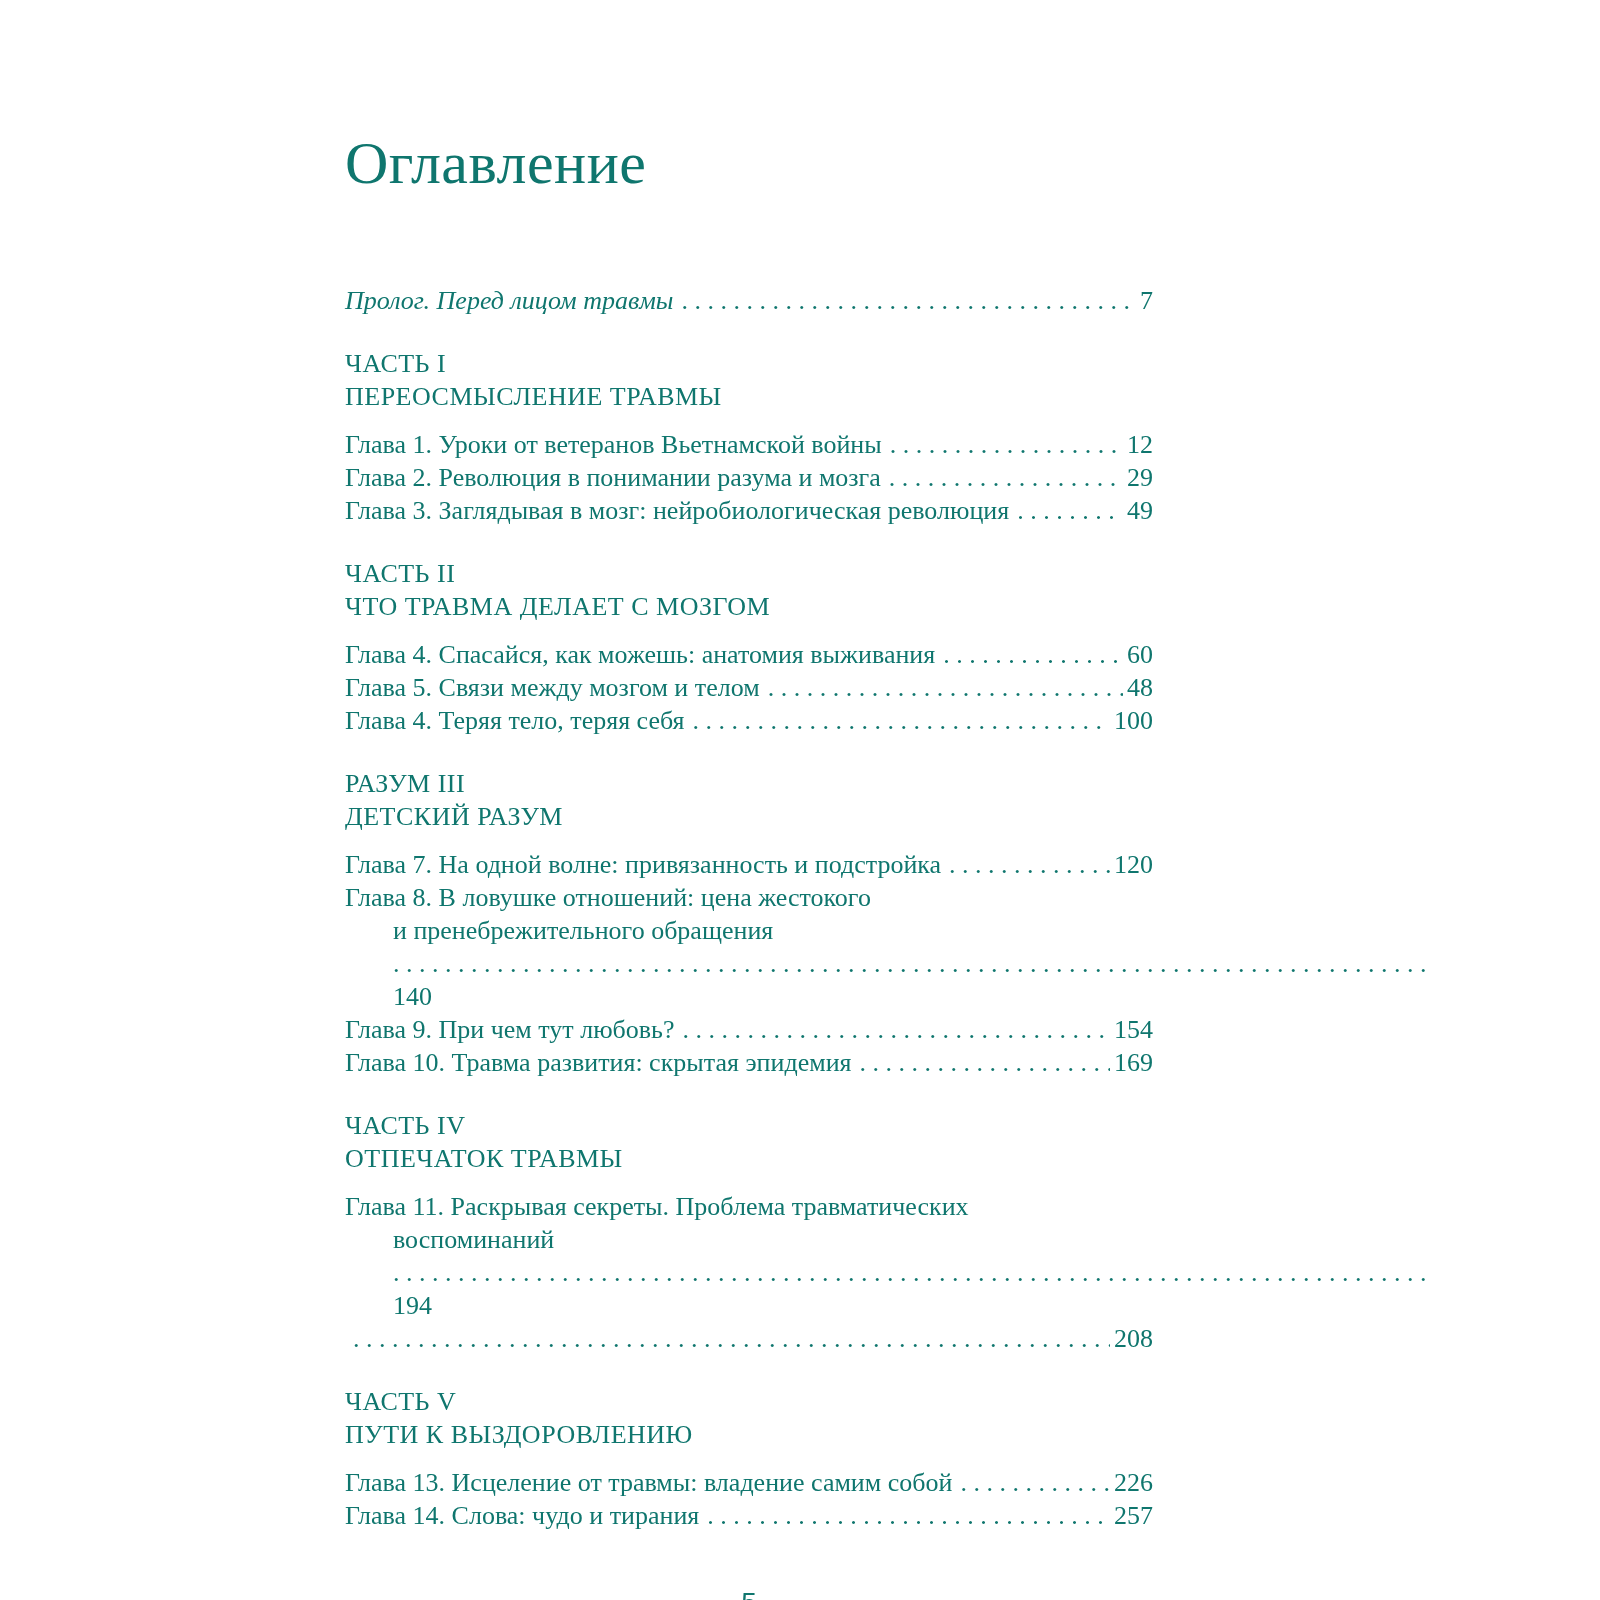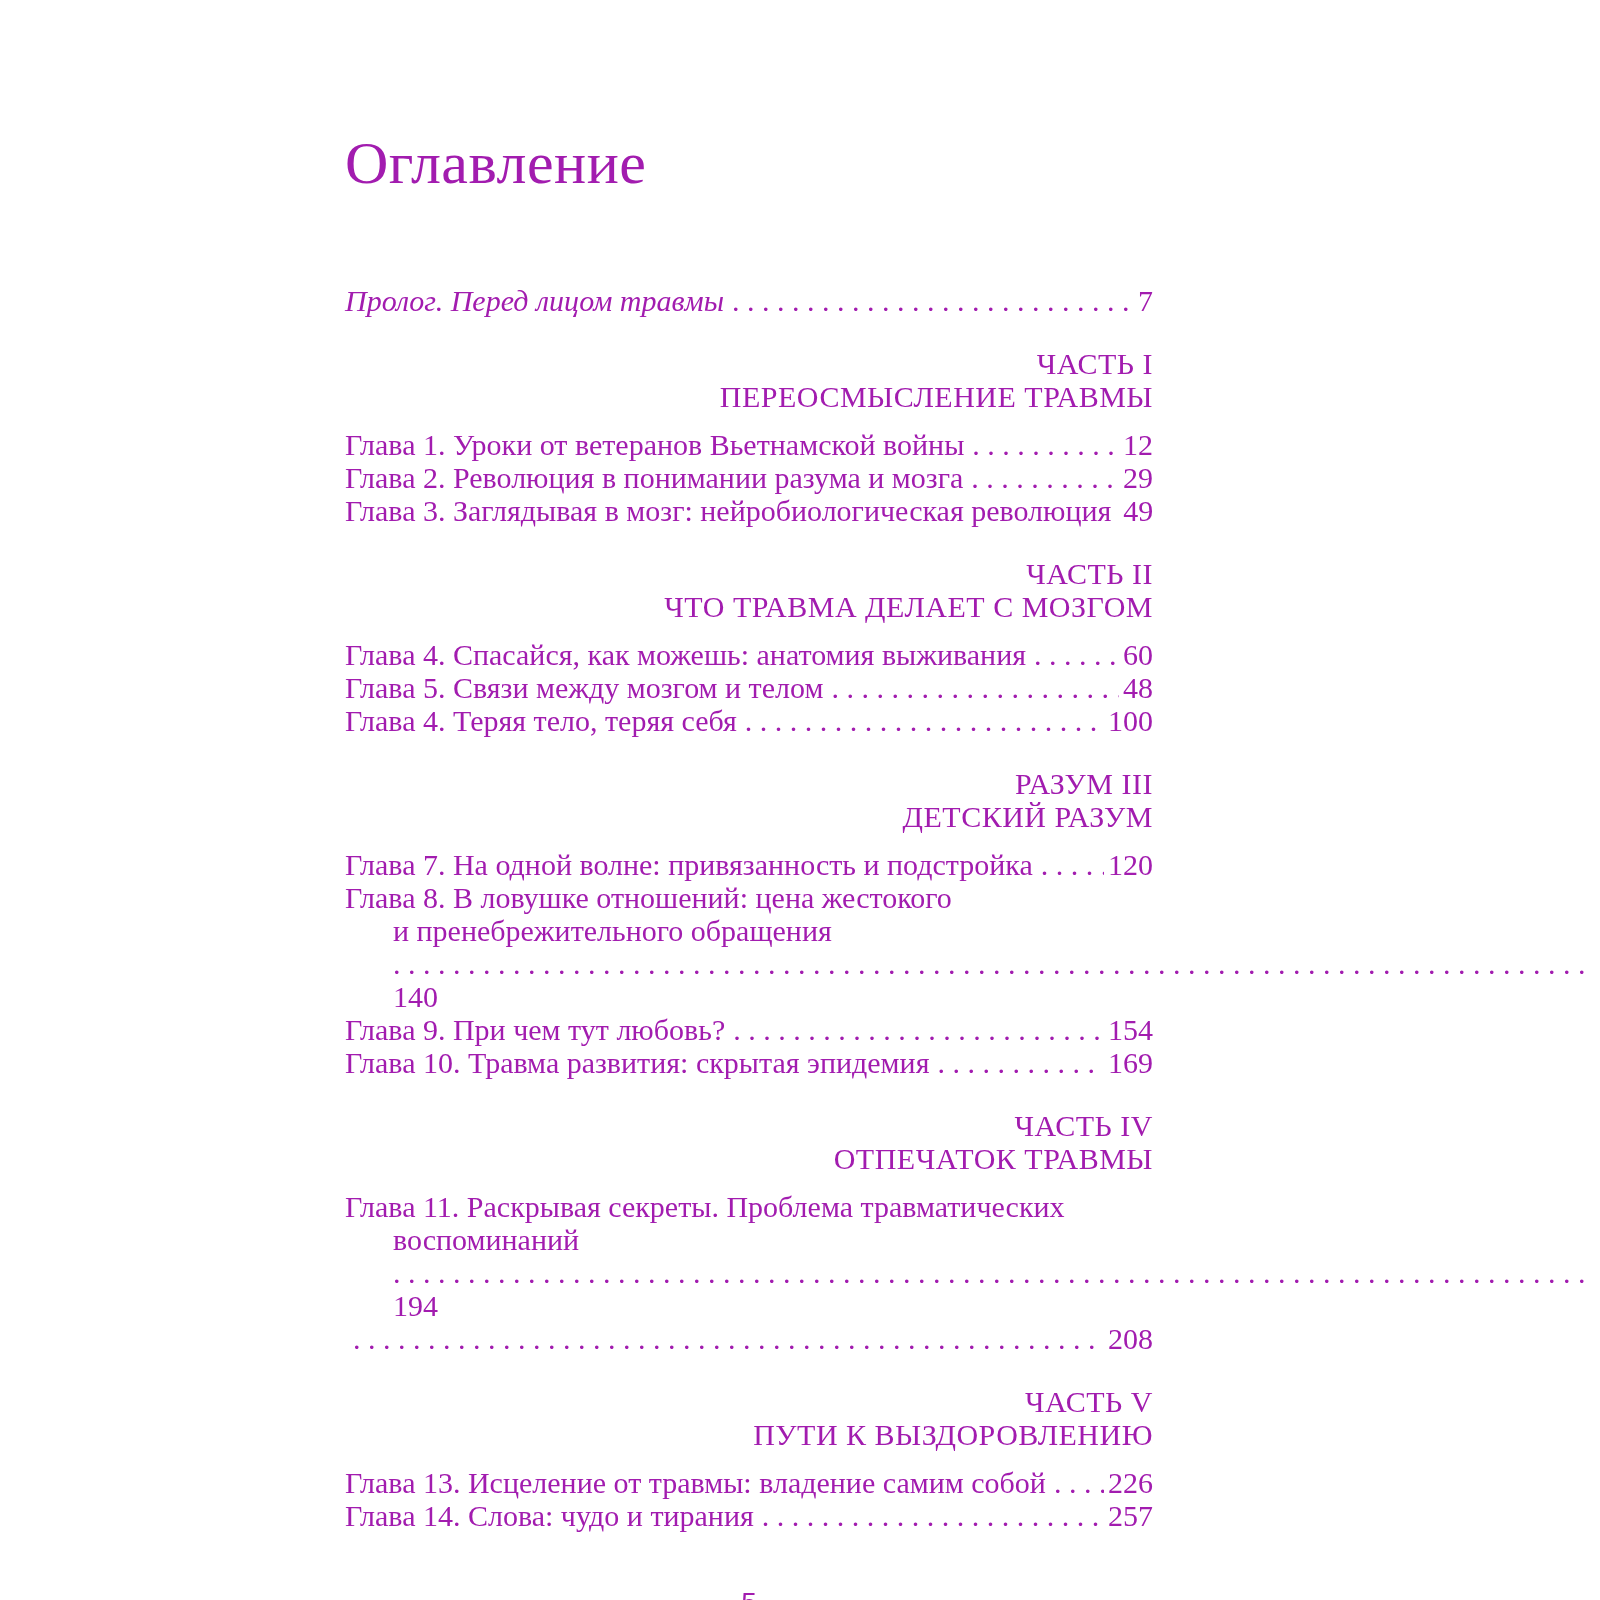"Оглавление" .canvas { color: #a21caf -> #0f766e }
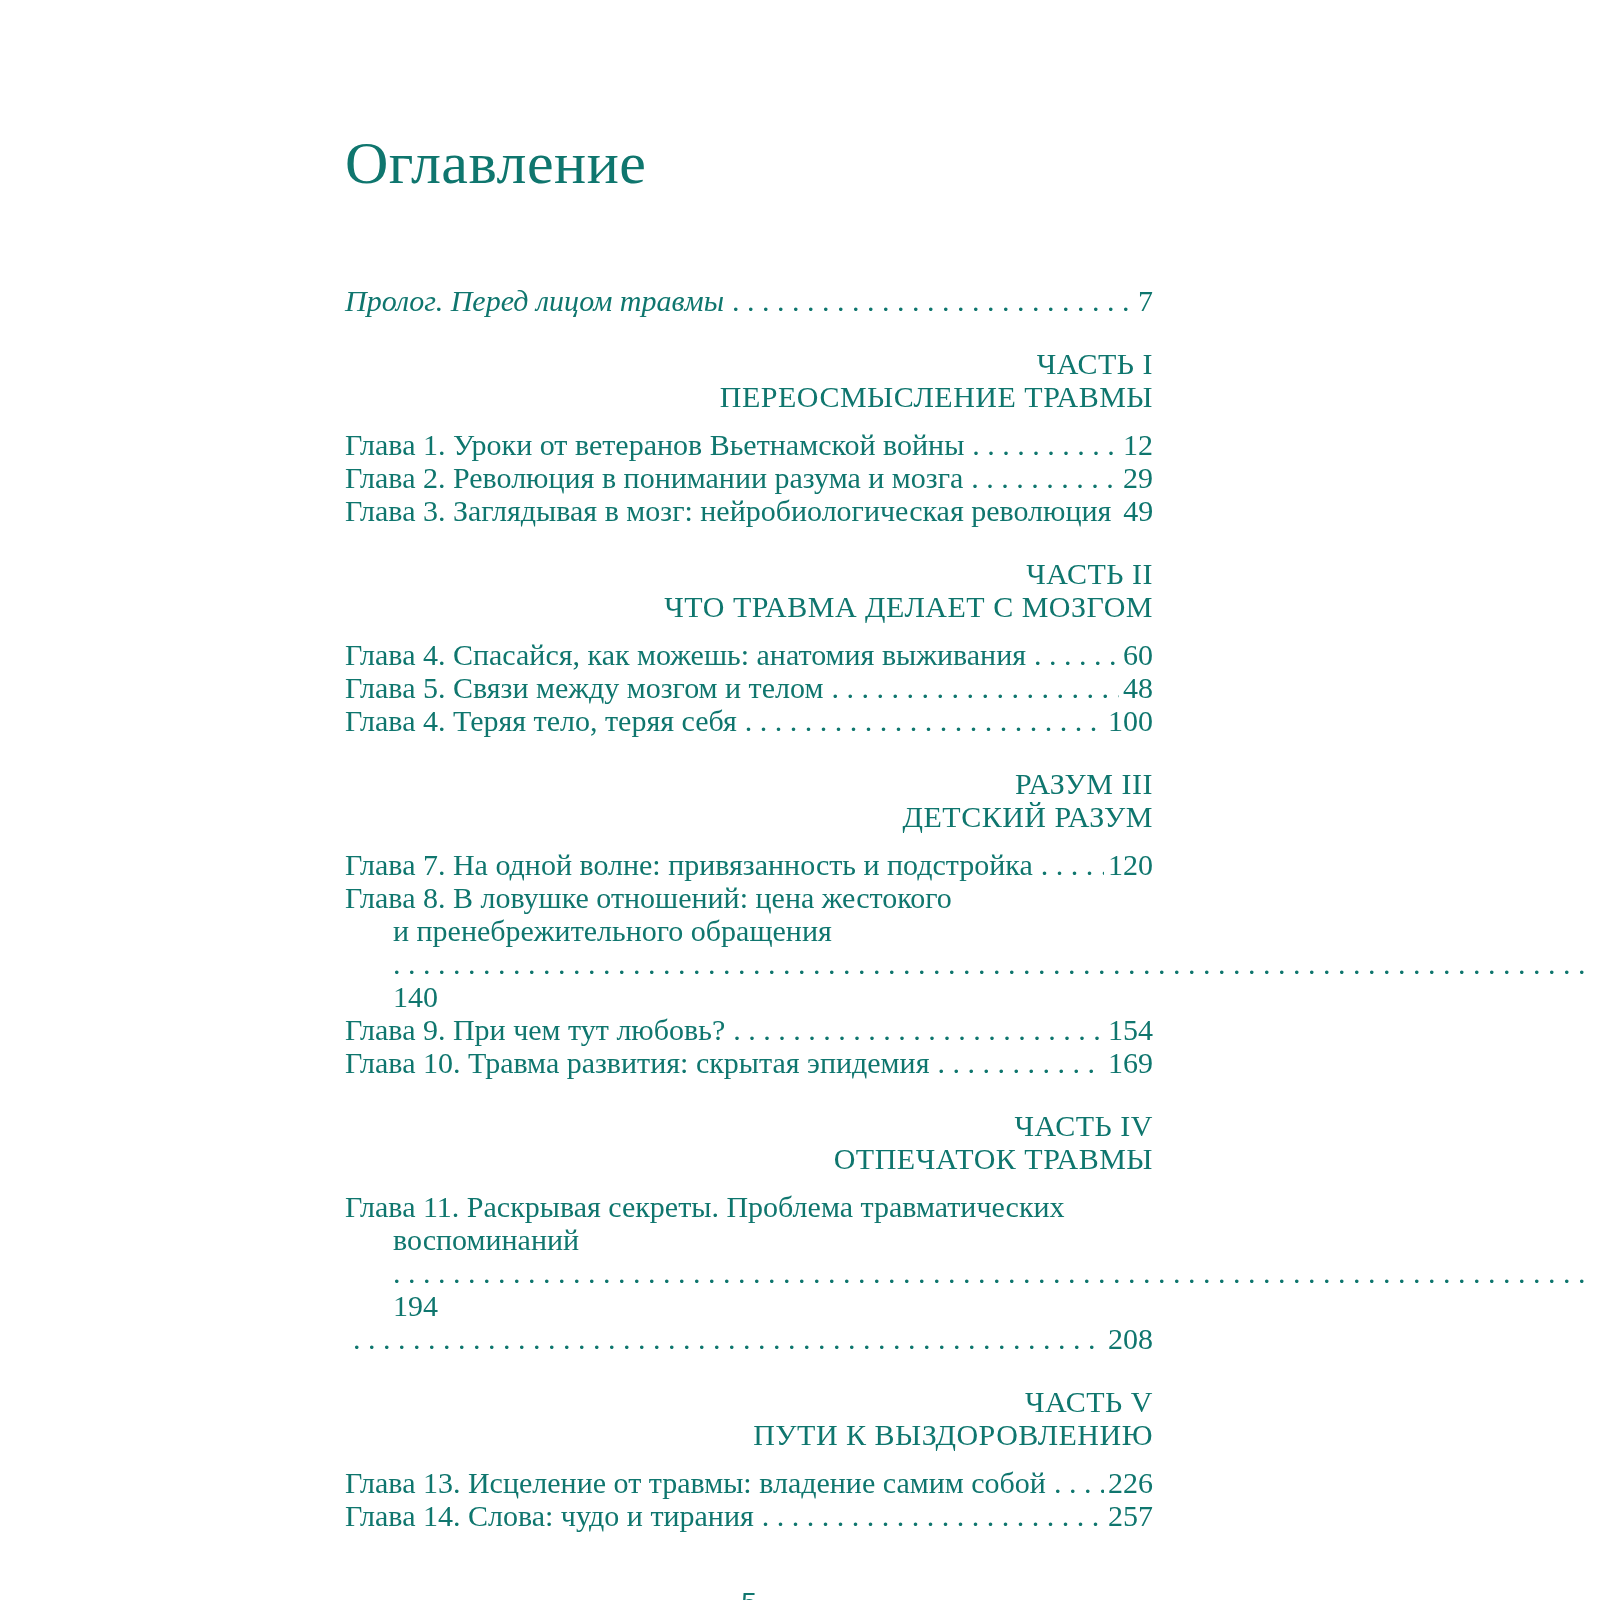"Пролог. Перед лицом травмы" .toc { font-size: 30px -> 26px }
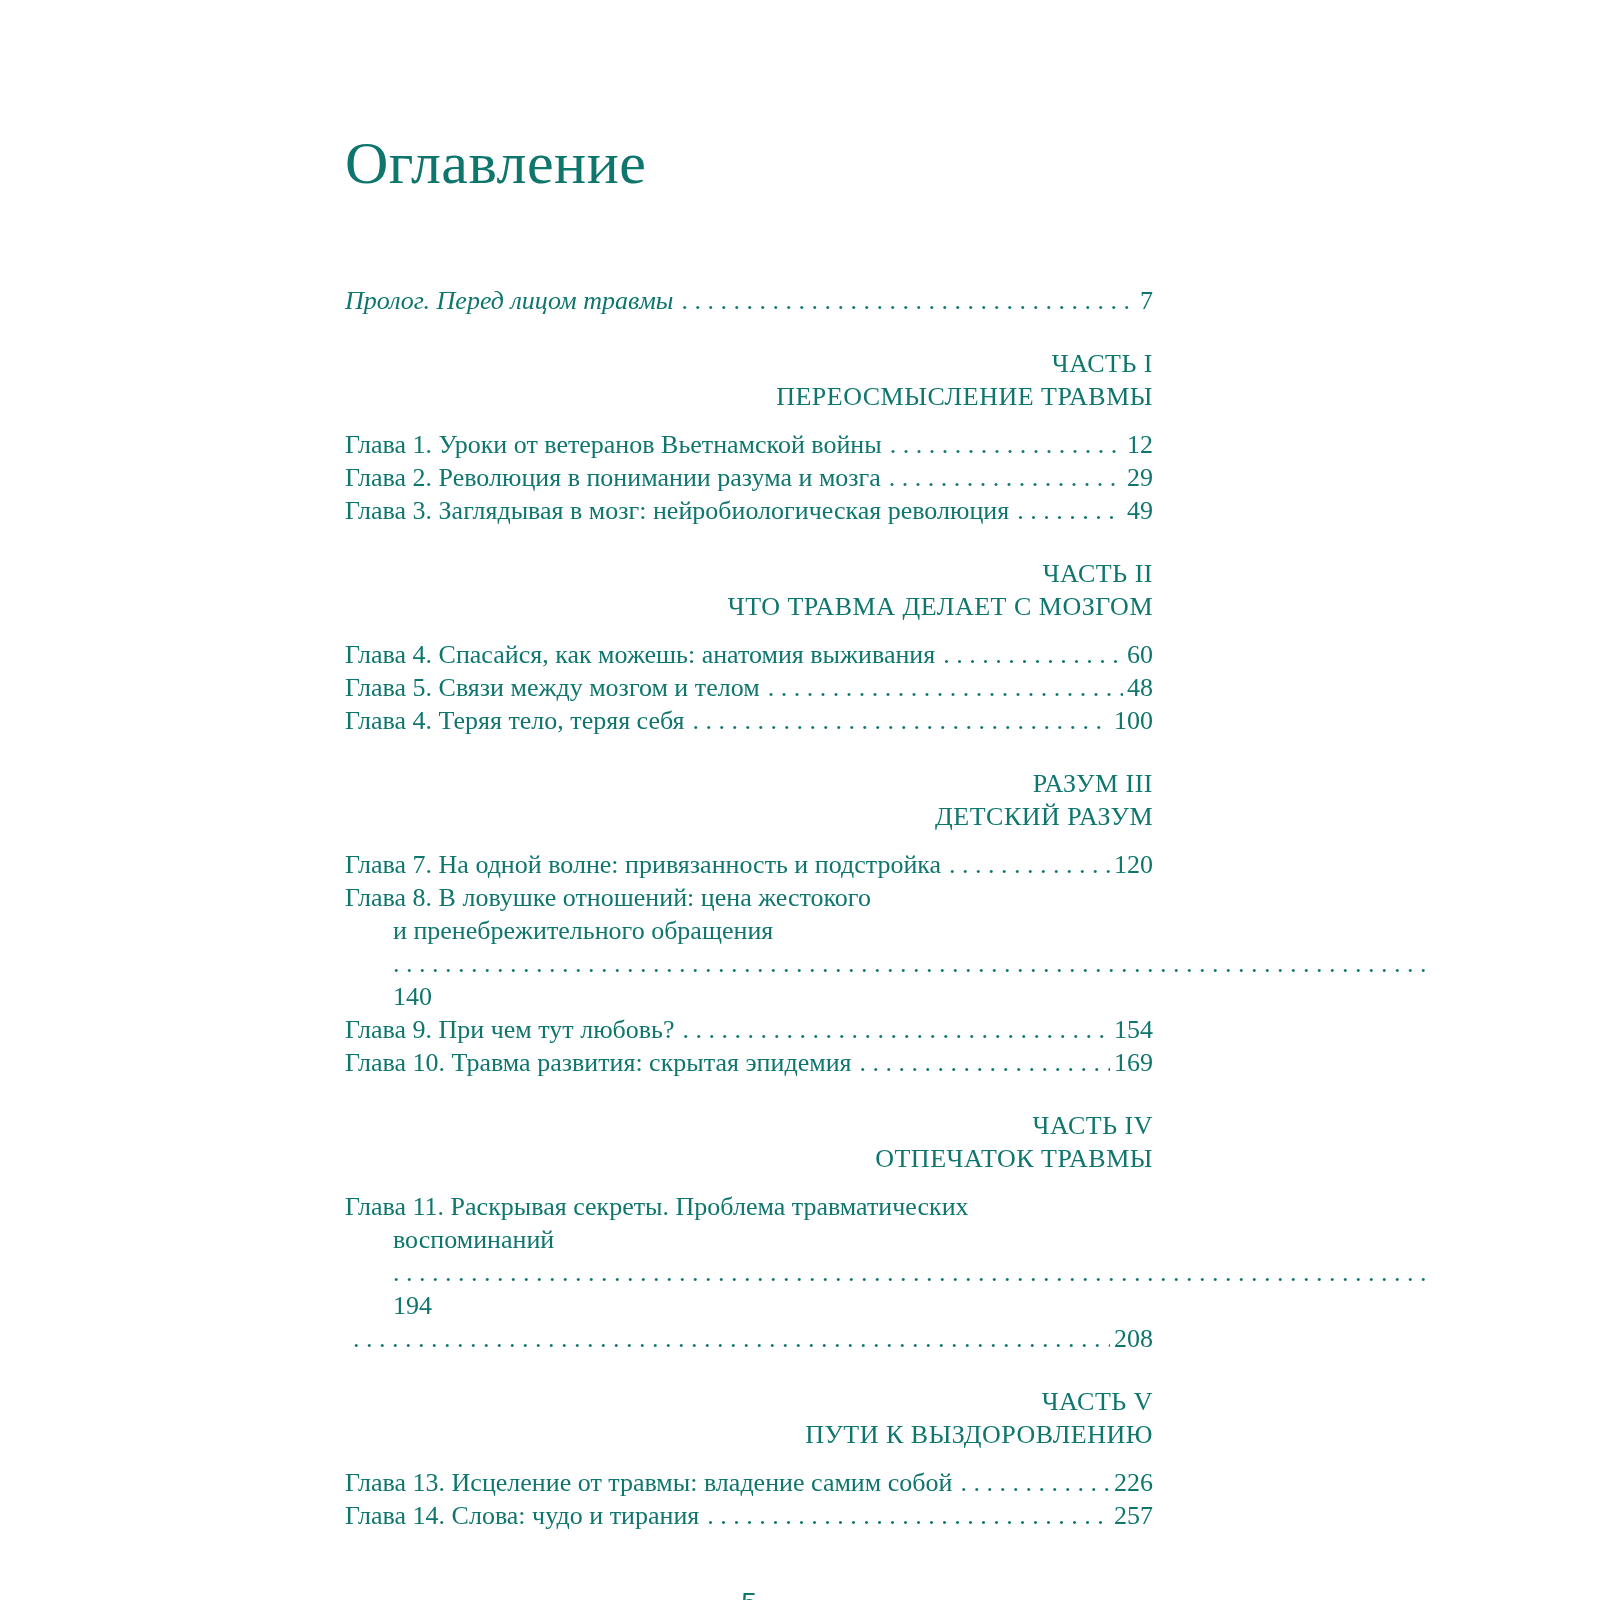"ЧАСТЬ I" .part-heading, .part-subheading { text-align: right -> left }
